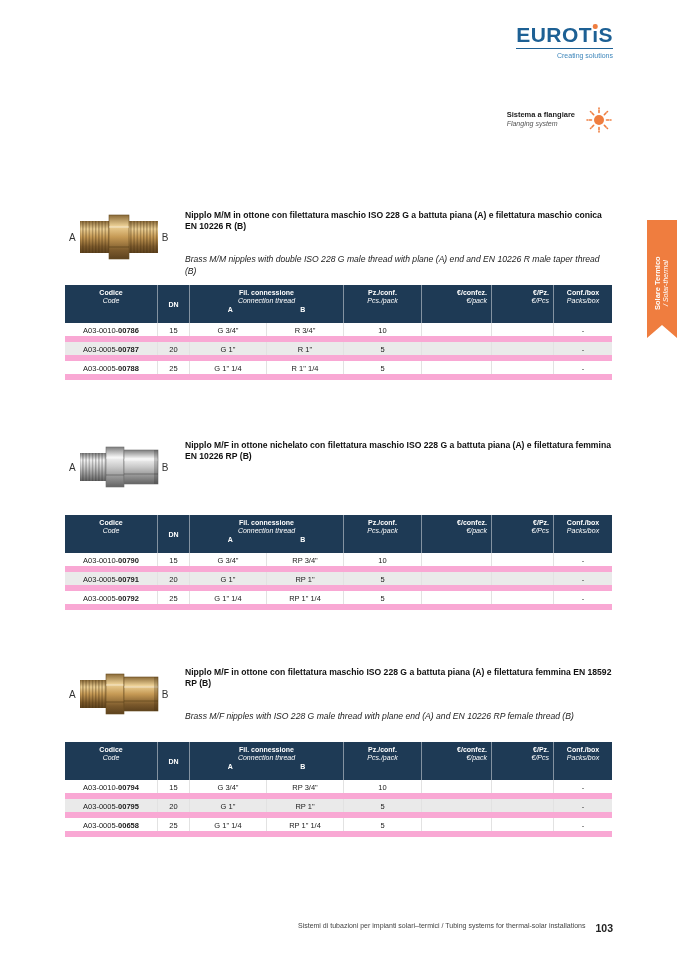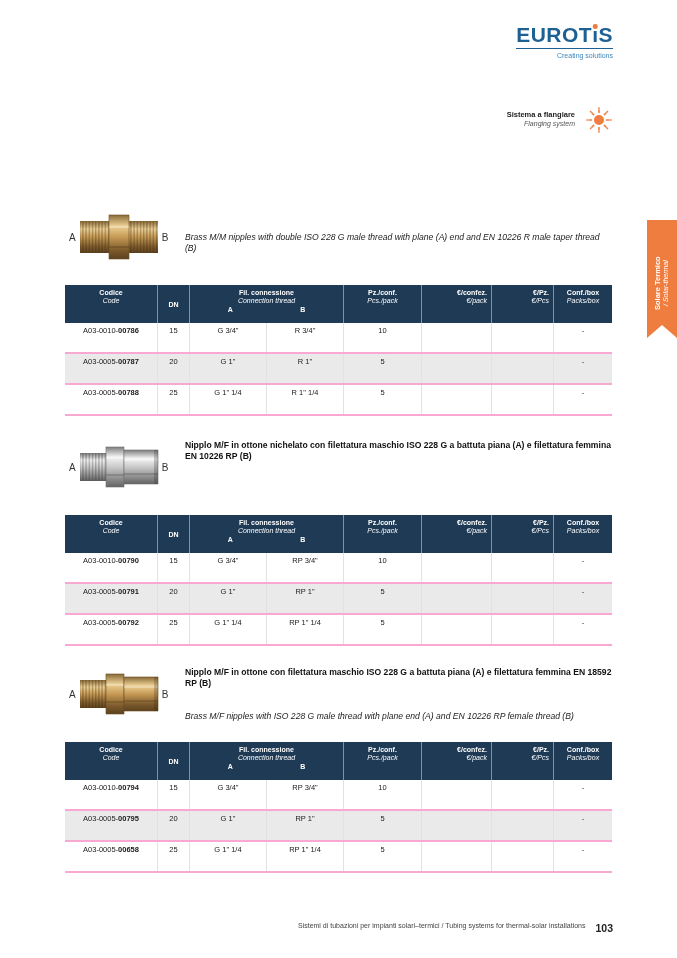"Sistema a flangiare" .flange-label { text-align: right -> none }
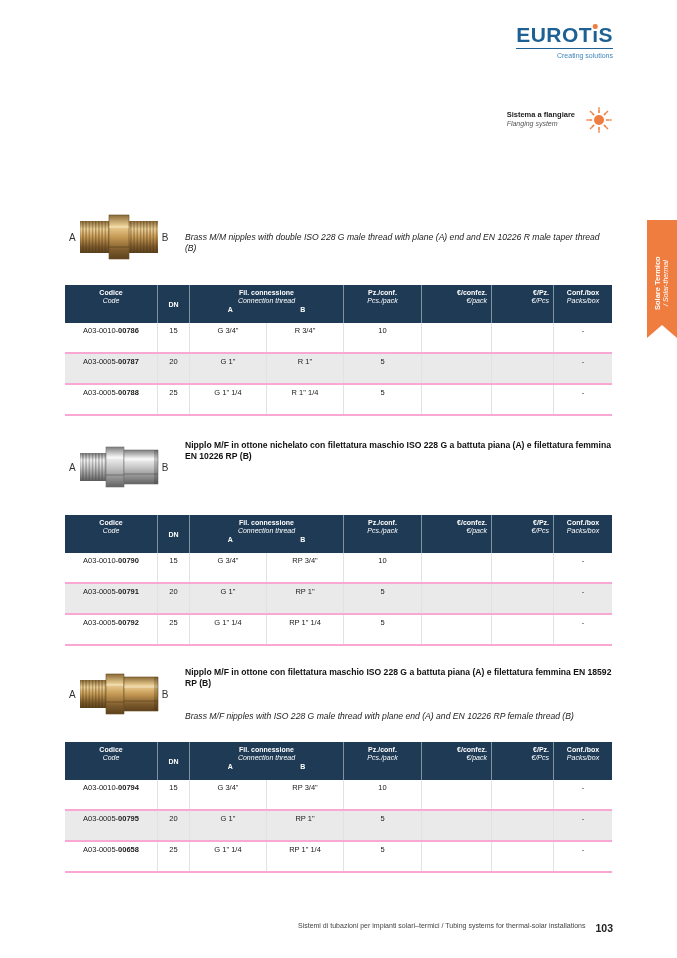"Nipplo M/M in ottone con" div.title-it { html: none -> <div>Nipplo M/M in ottone con filettatura maschio ISO 228 G a battuta piana (A) e filettatura maschio conica EN 10226 R (B)</div> }
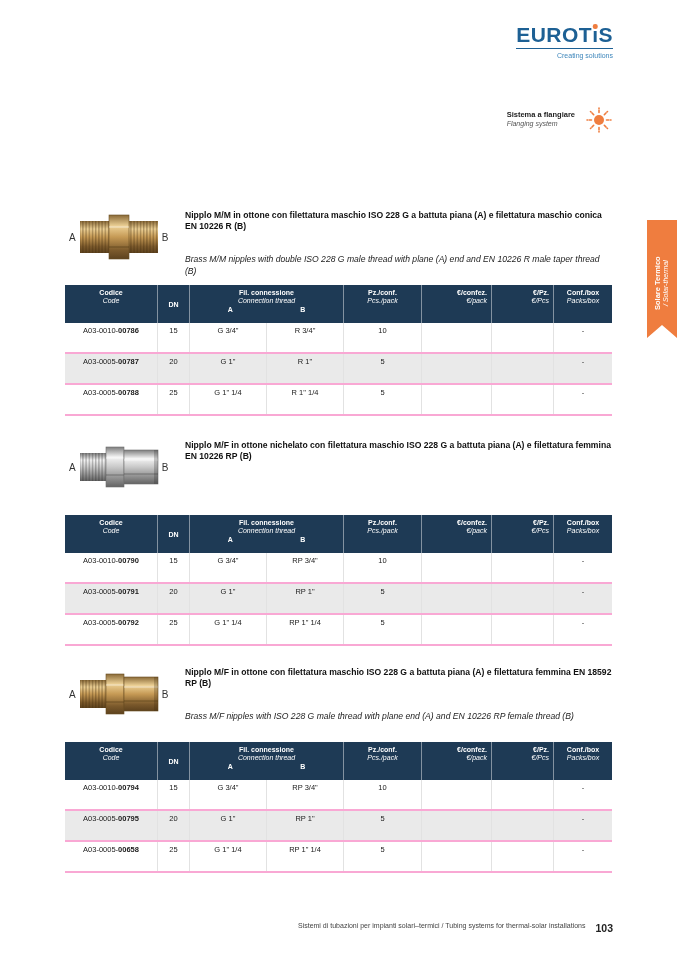"A03-0010-00786" .tbody .tr { border-bottom: 2px solid #f9a8d4 -> 6px solid #f9a8d4; height: 31px -> 19px }
